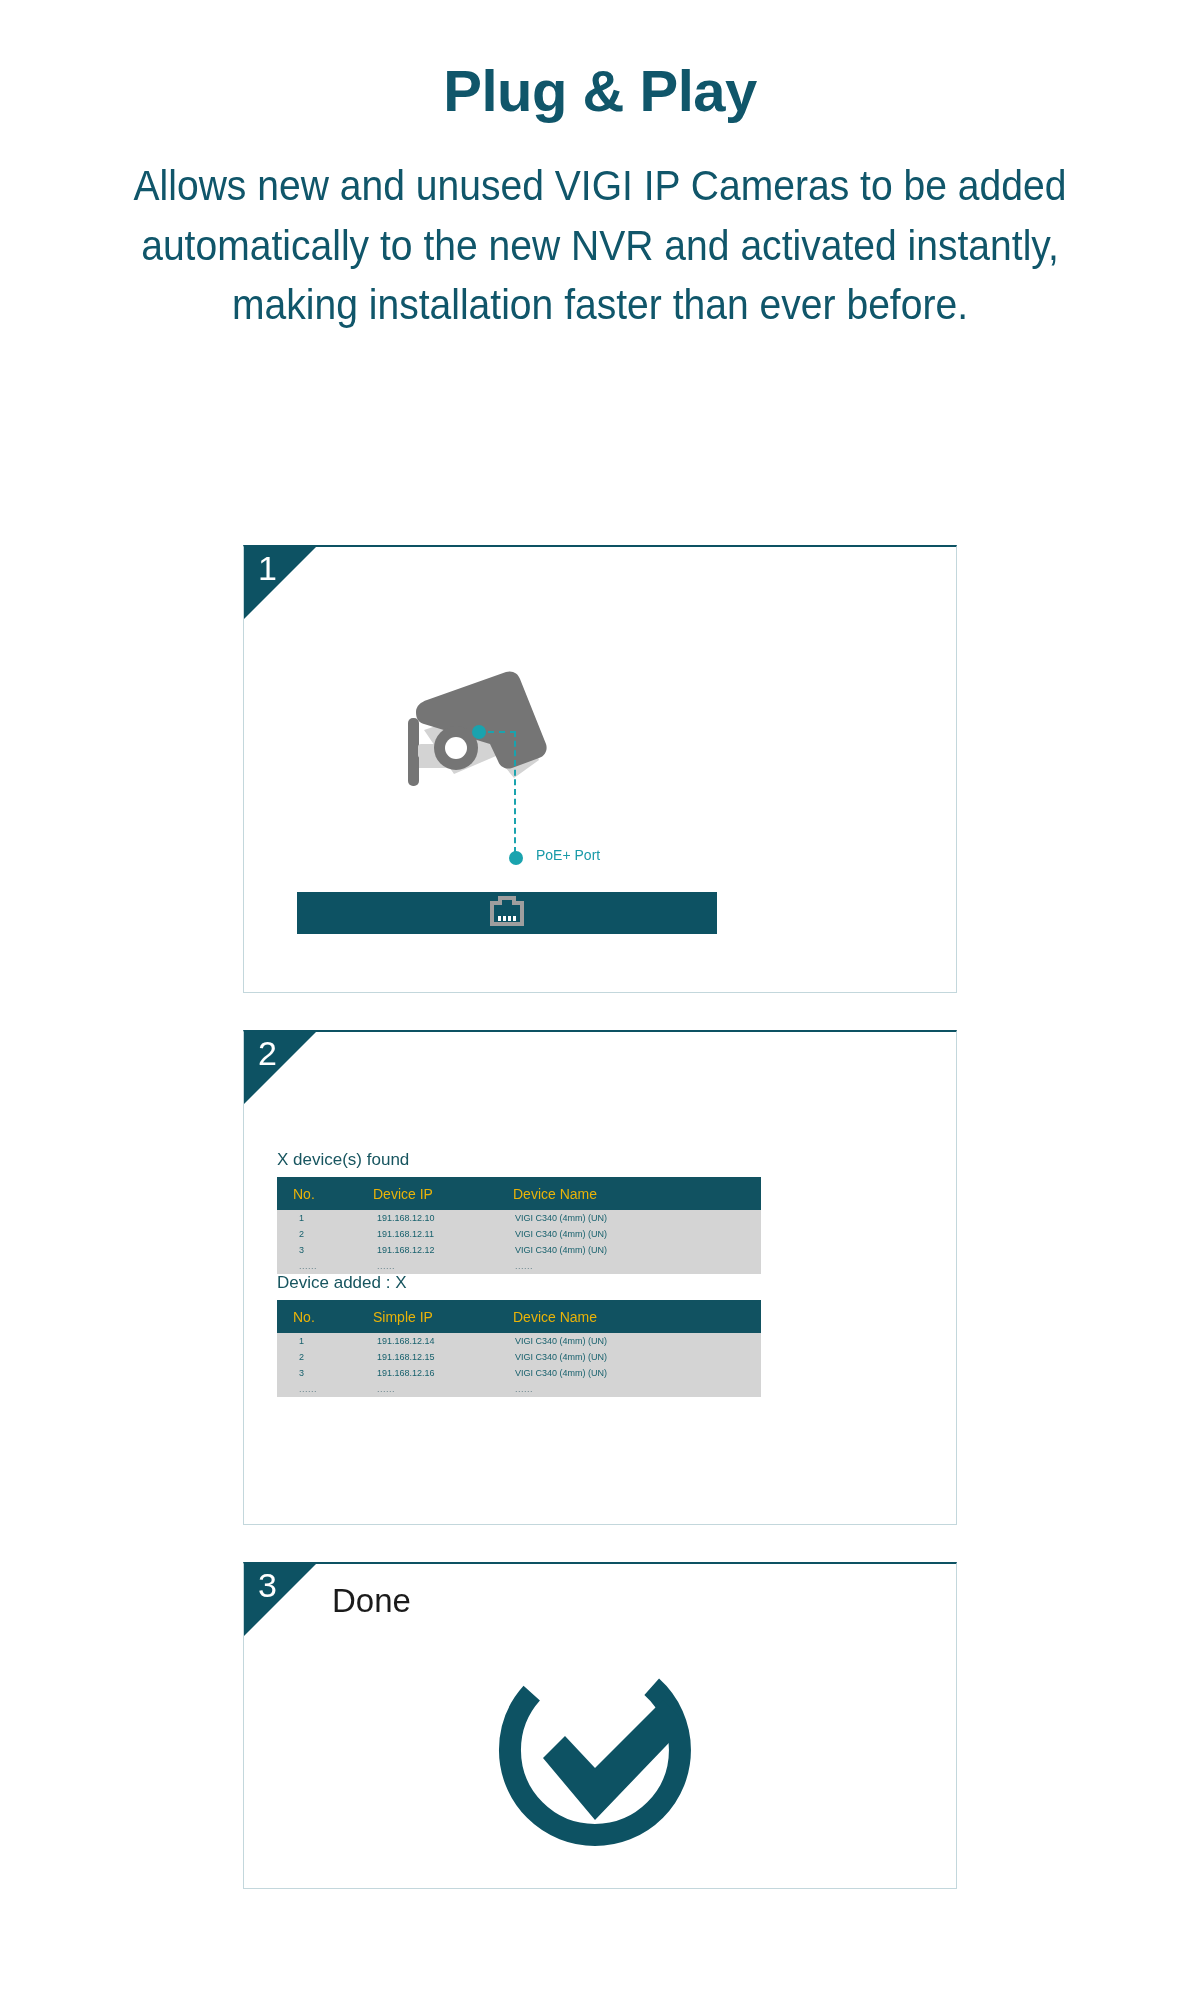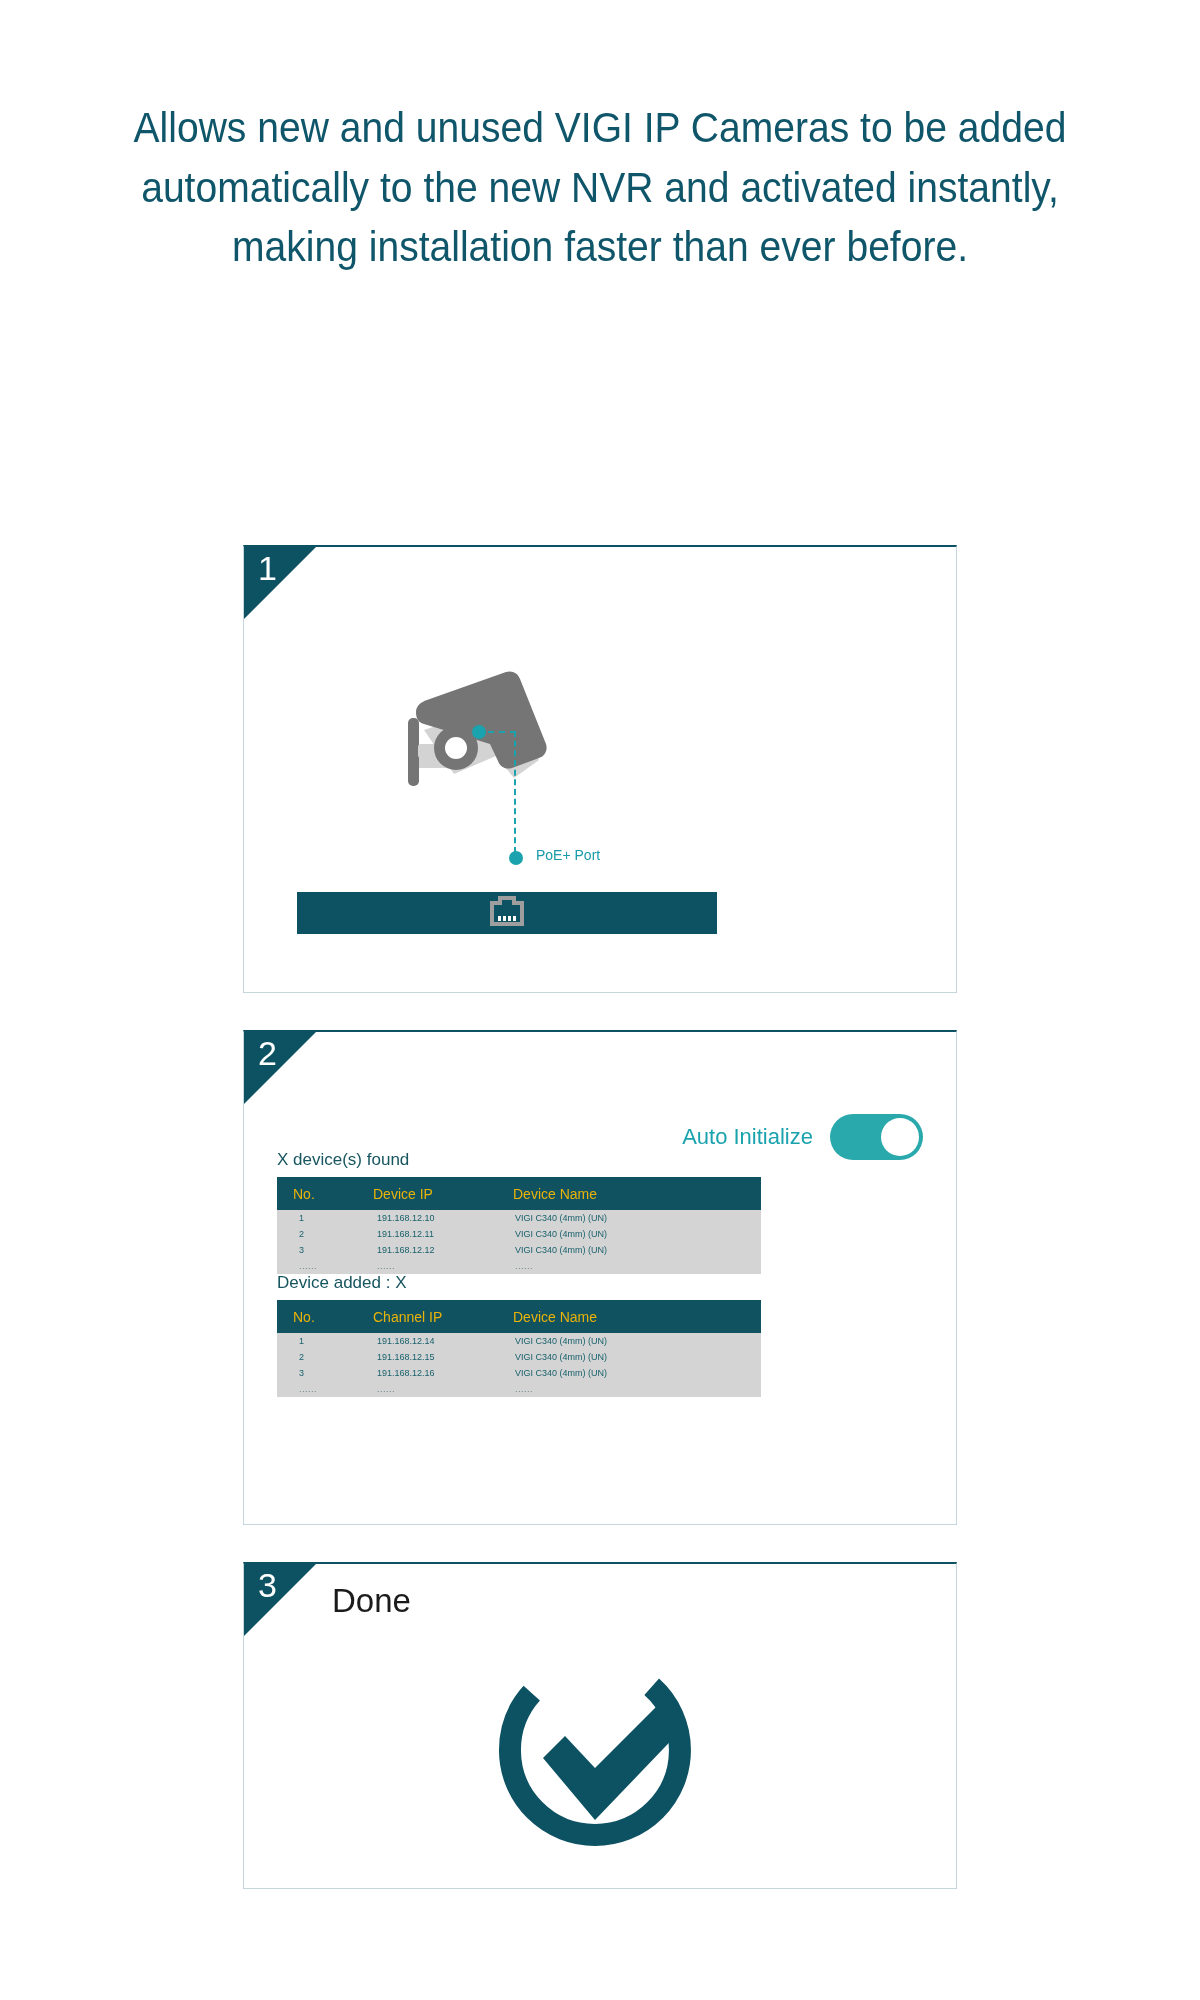"Plug & Play" h1.hero-title { html: none -> <h1>Plug &amp; Play</h1> }
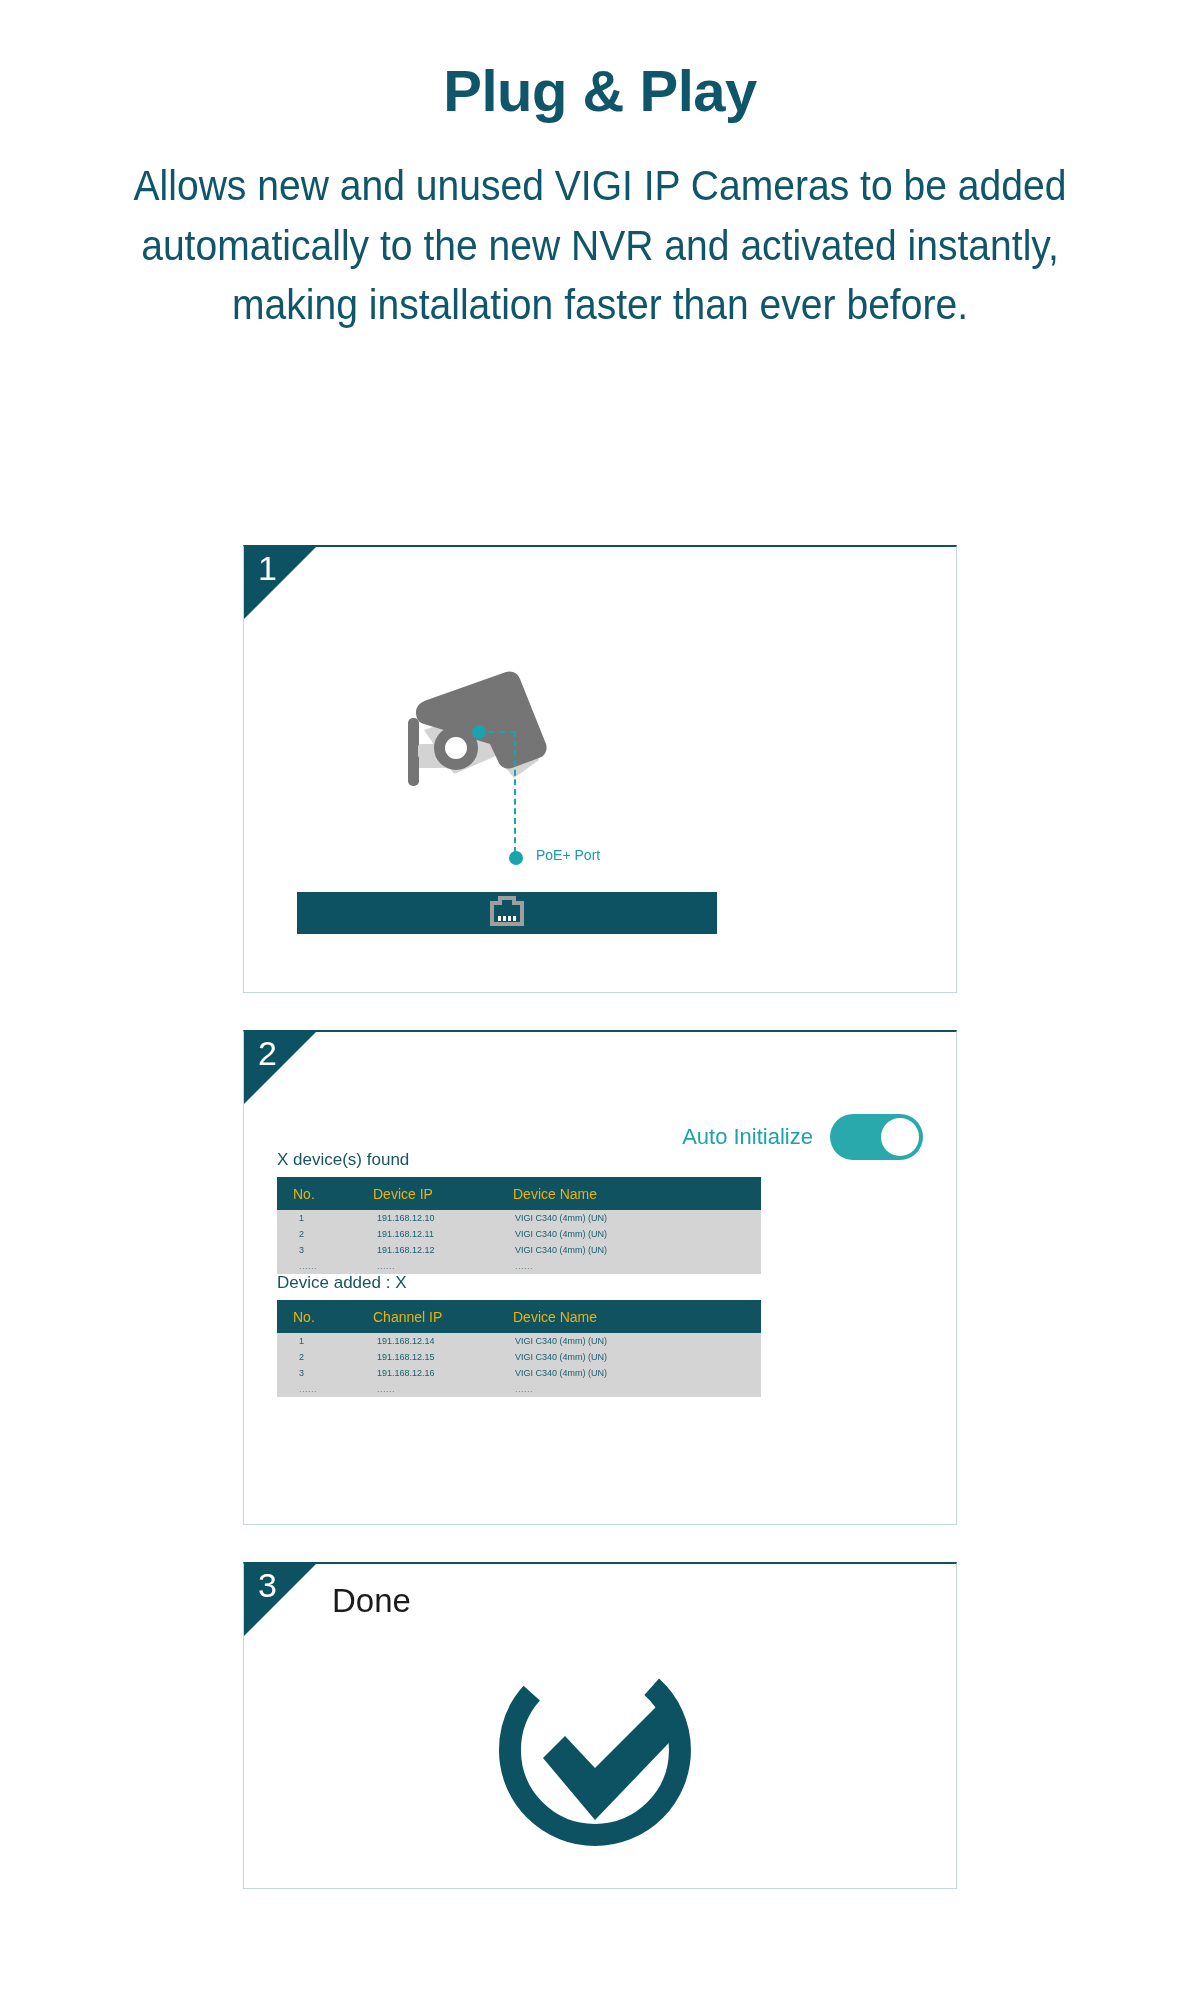"Auto Initialize" div.toggle-row { html: <div> <span>Auto Initialize</span> <span> <span></span> </span> </div> -> none }
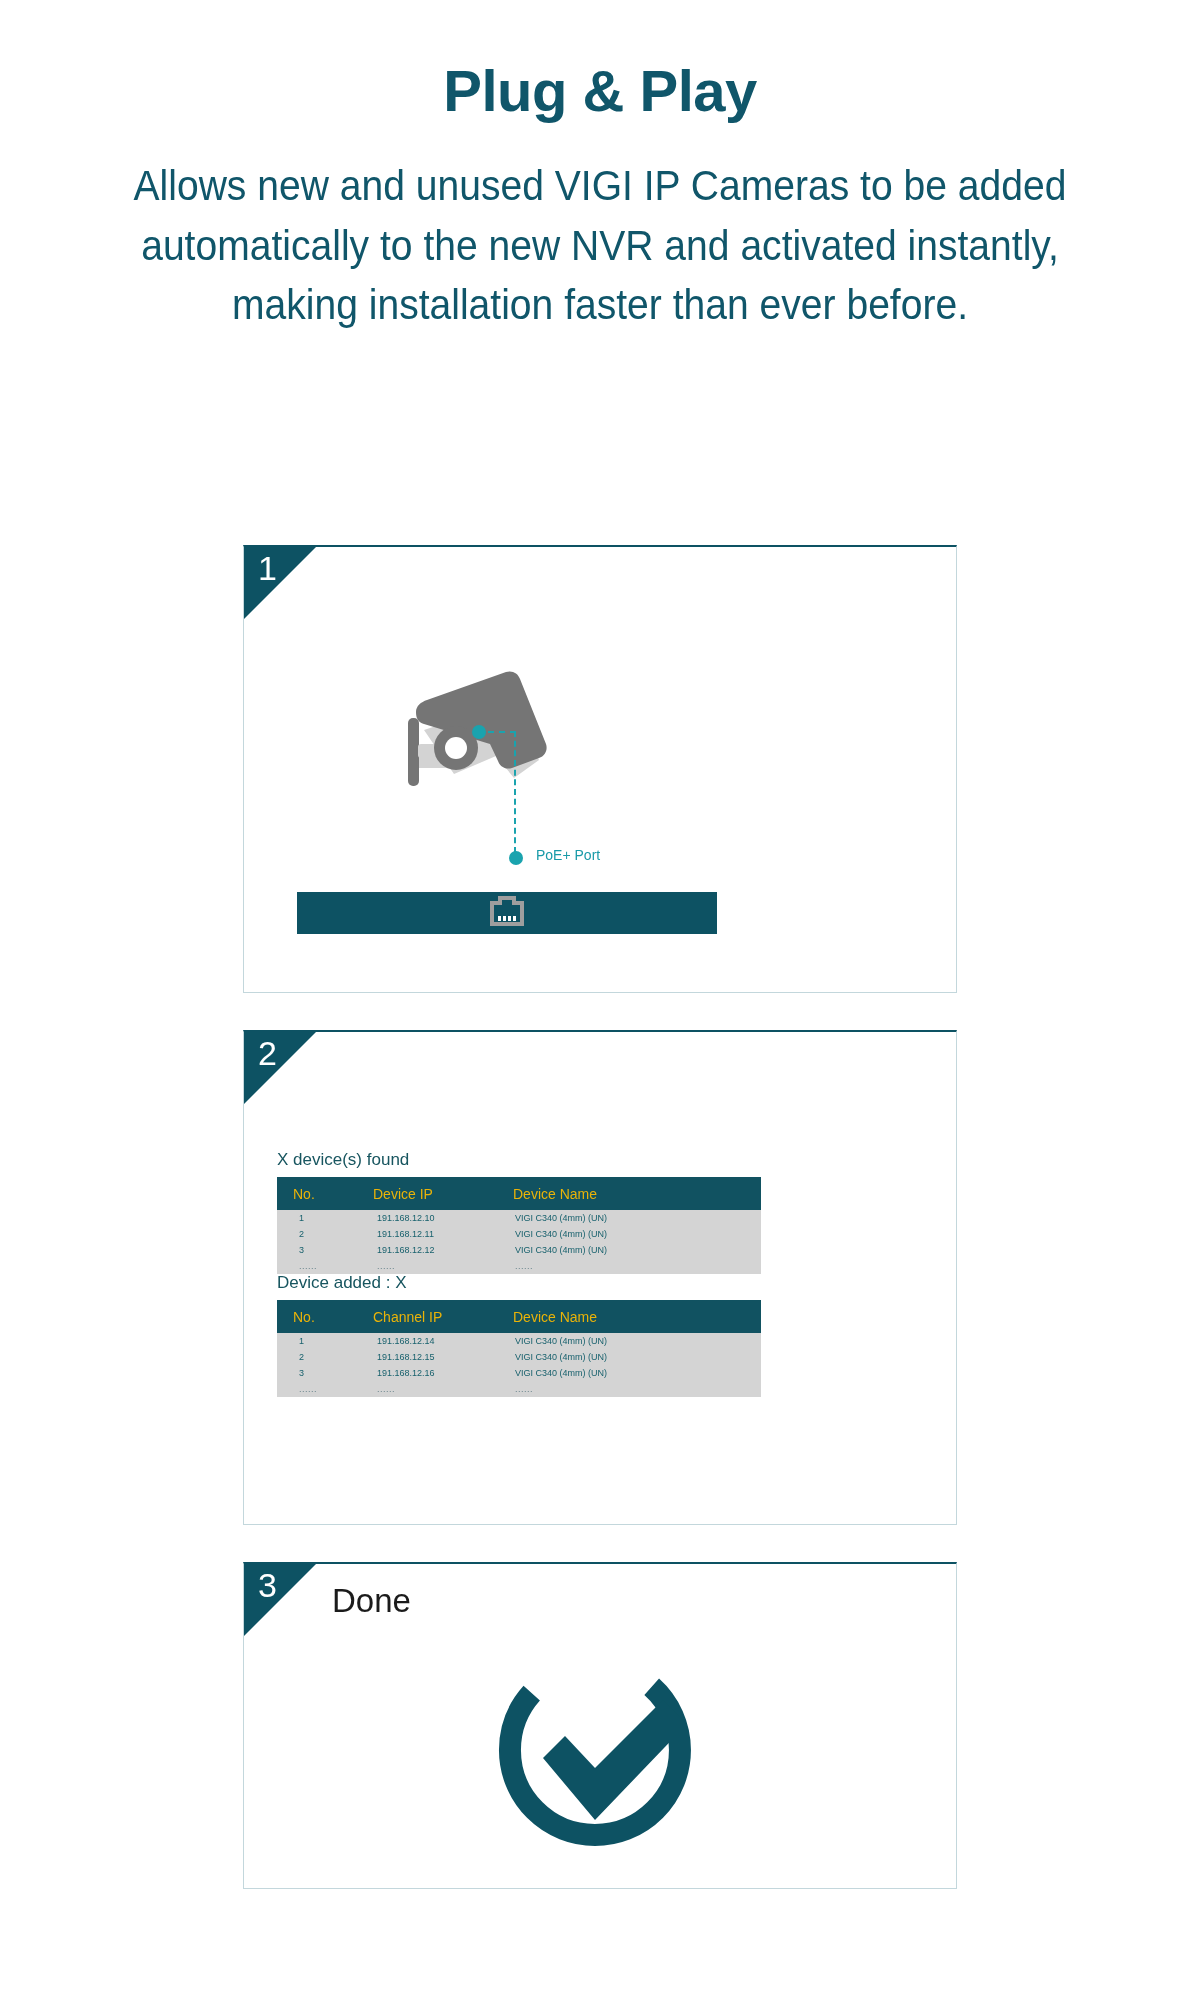"Channel IP" th.col-ip { text: Channel -> Simple }
